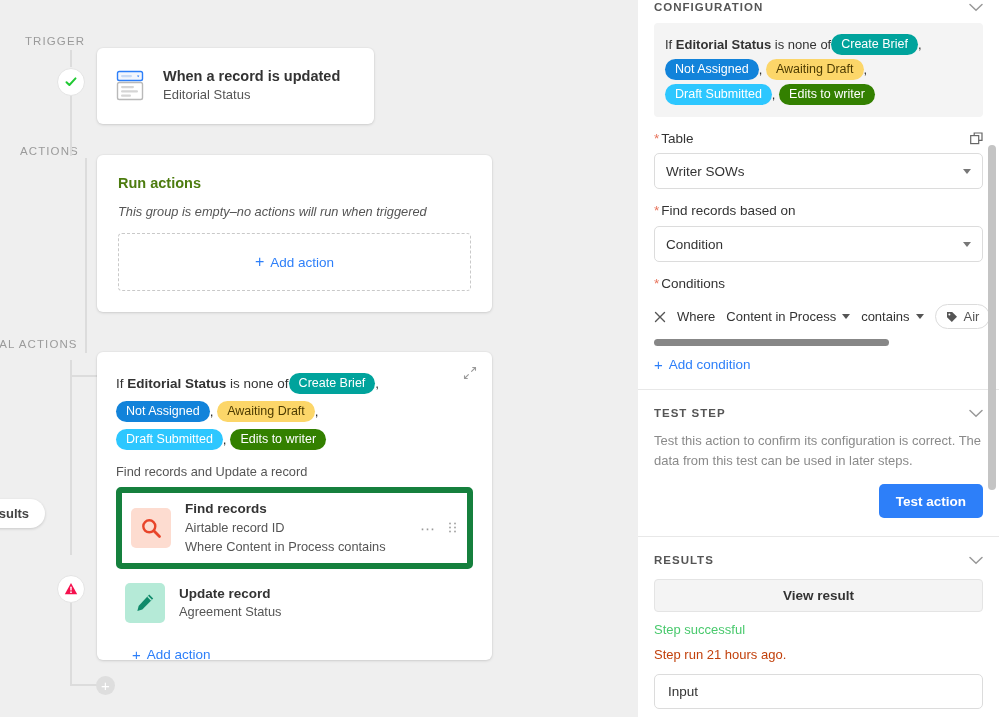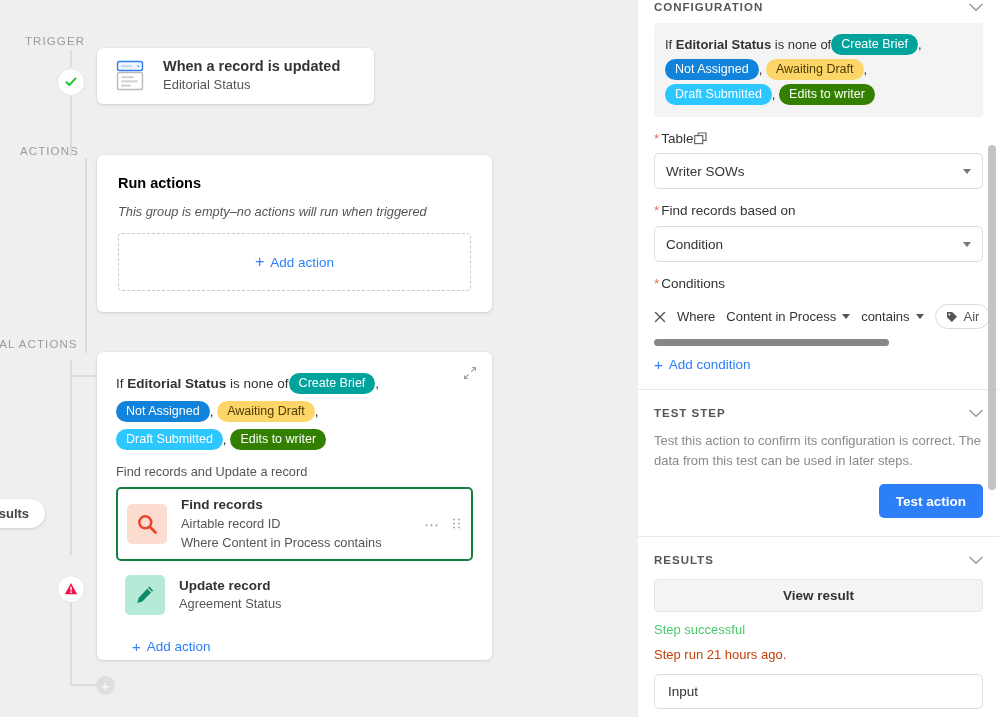"When a record is updated" #trigger-card { height: 56px -> 76px }
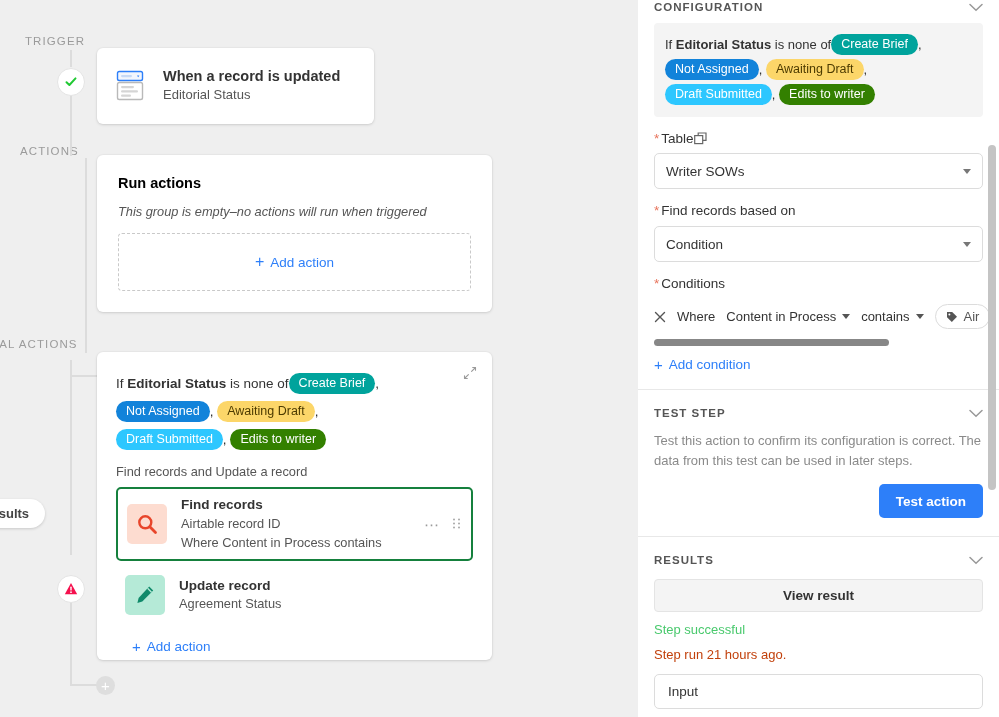"* Table" .field-row { justify-content: none -> space-between }
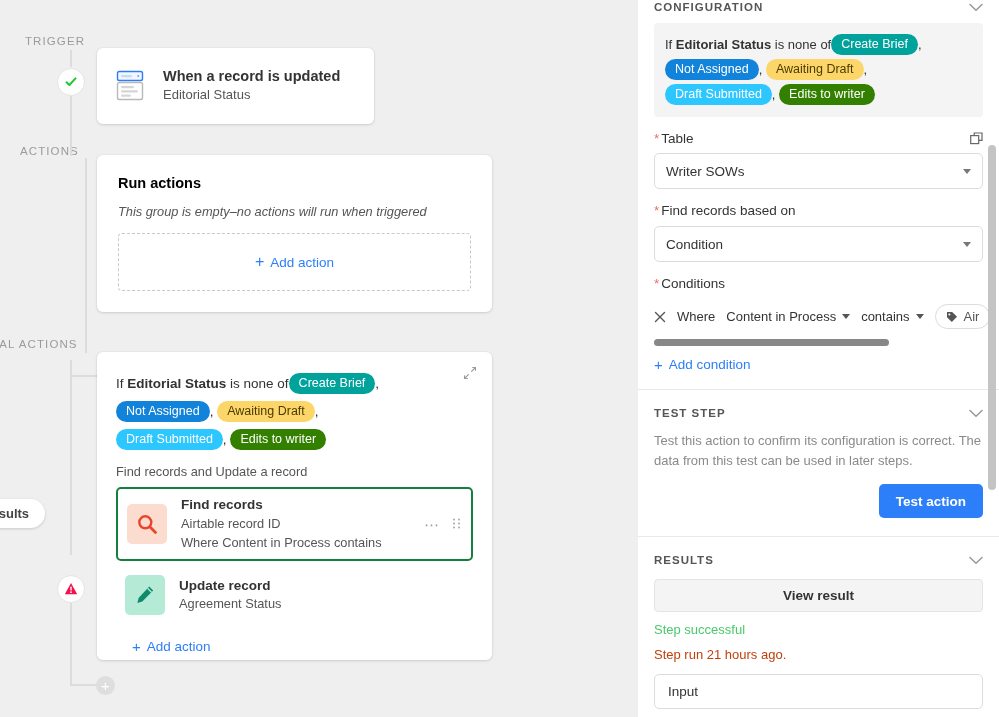"Run actions" .card-title { color: #000000 -> #4d7c0f }
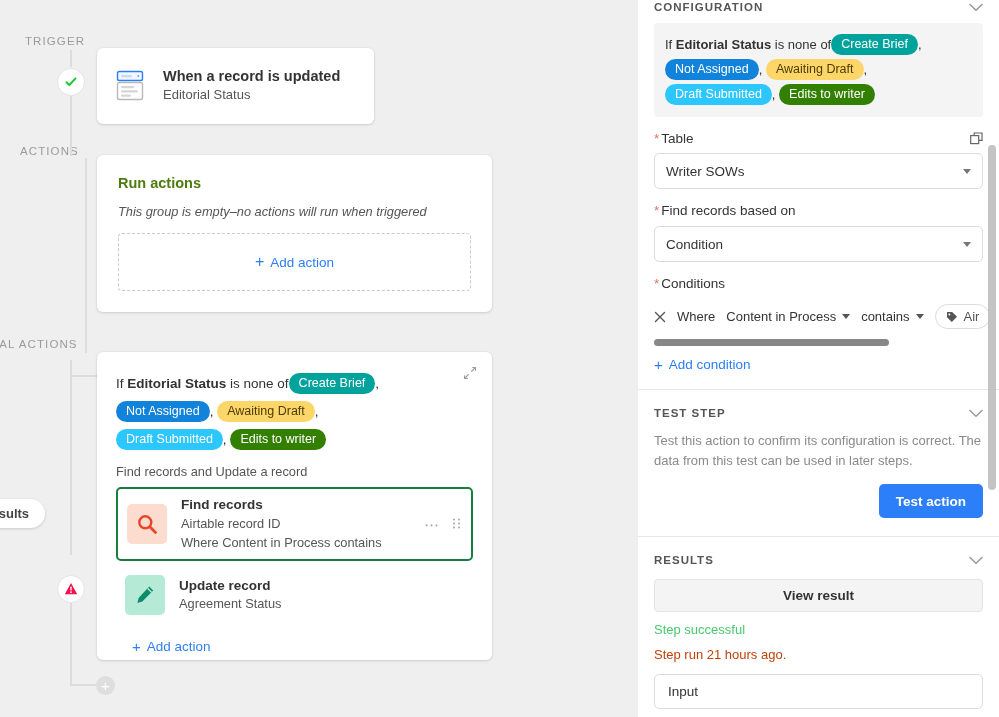"Find records" .step-row.selected { border: 2px solid #15803d -> 6px solid #15803d }
